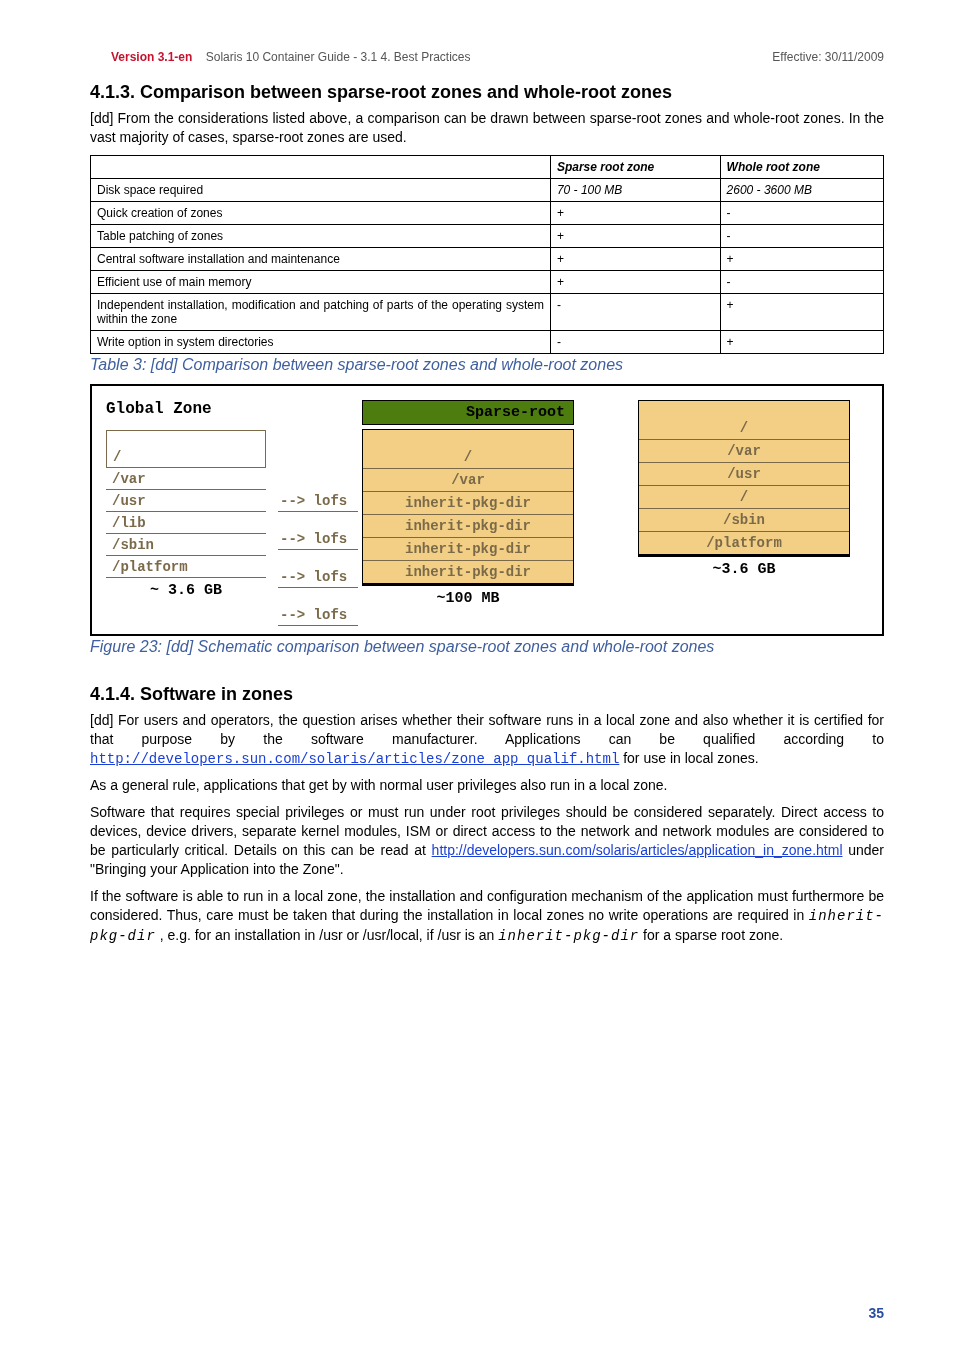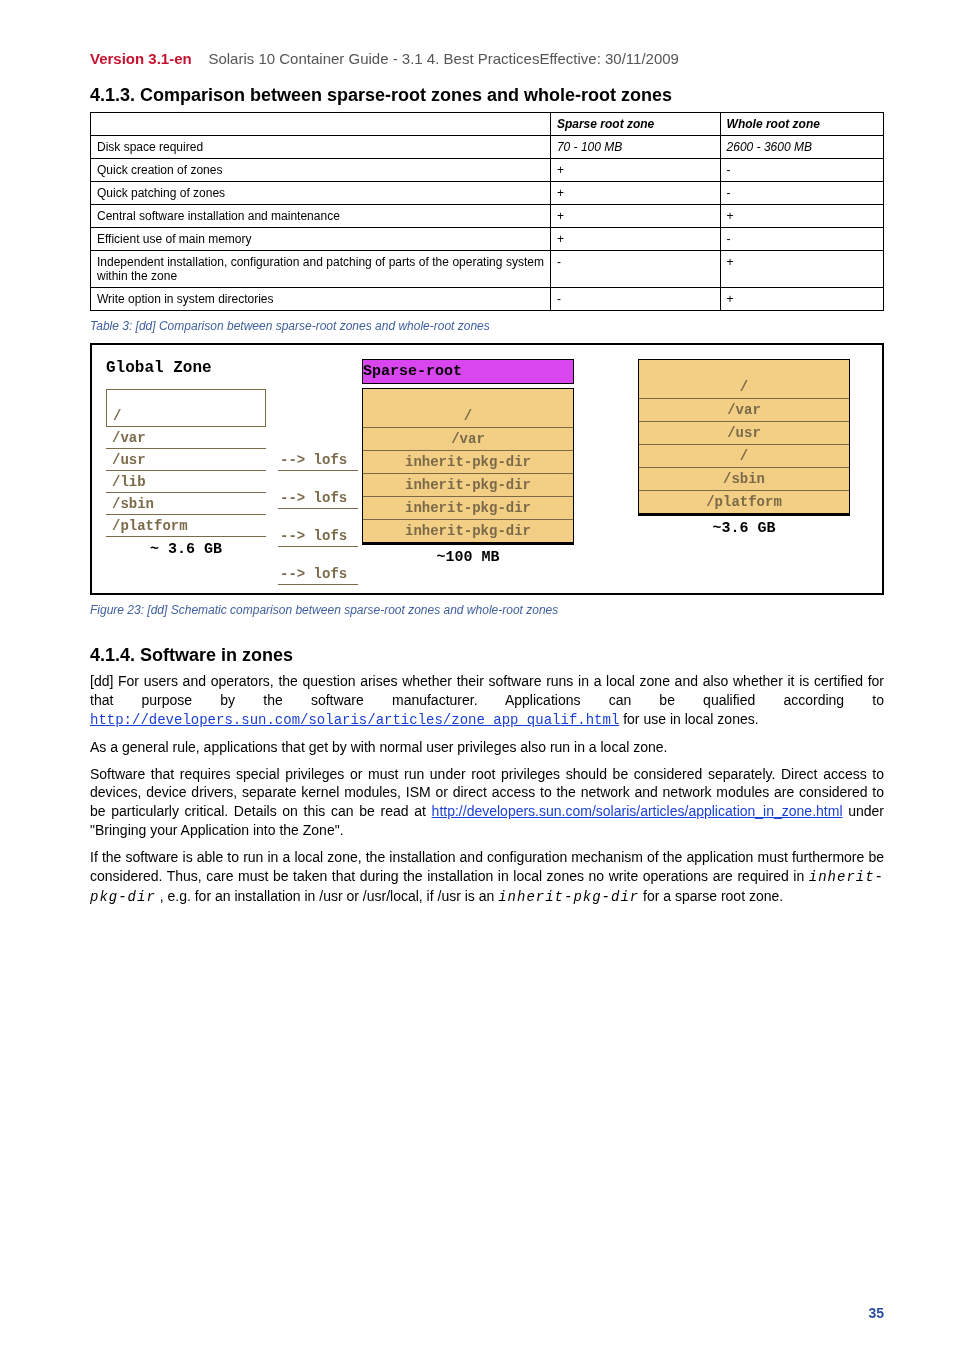"Version 3.1-en Solaris 10 Container" .header-line { font-size: 15px -> 12px; justify-content: none -> space-between; margin-left: none -> 21px }
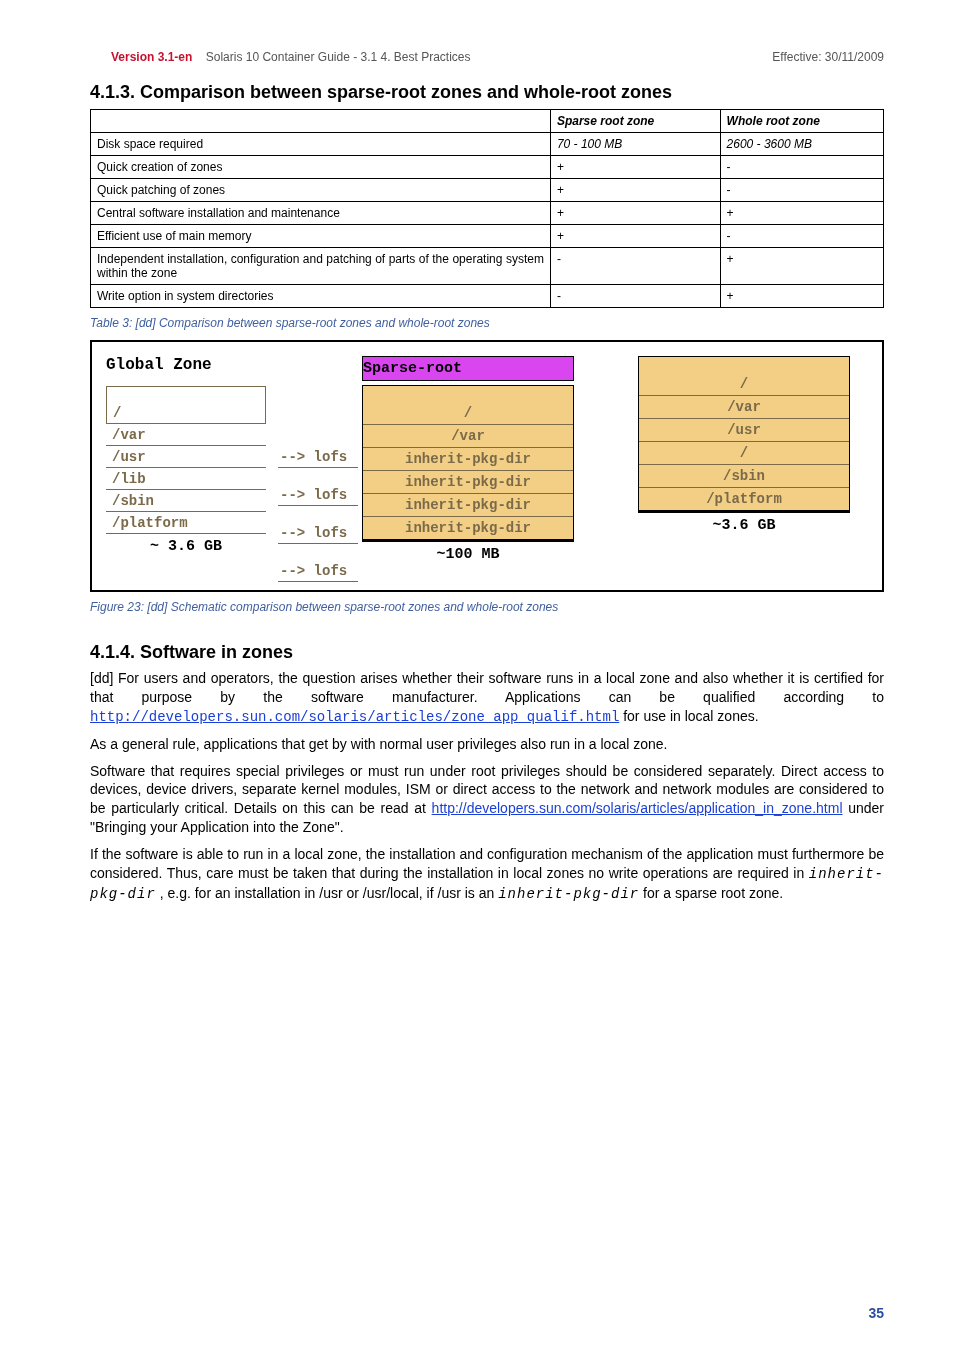"[dd] From the considerations listed" p.just { html: none -> <p>[dd] From the considerations listed above, a comparison can be drawn between sparse-root zones and whole-root zones. In the vast majority of cases, sparse-root zones are used.</p> }
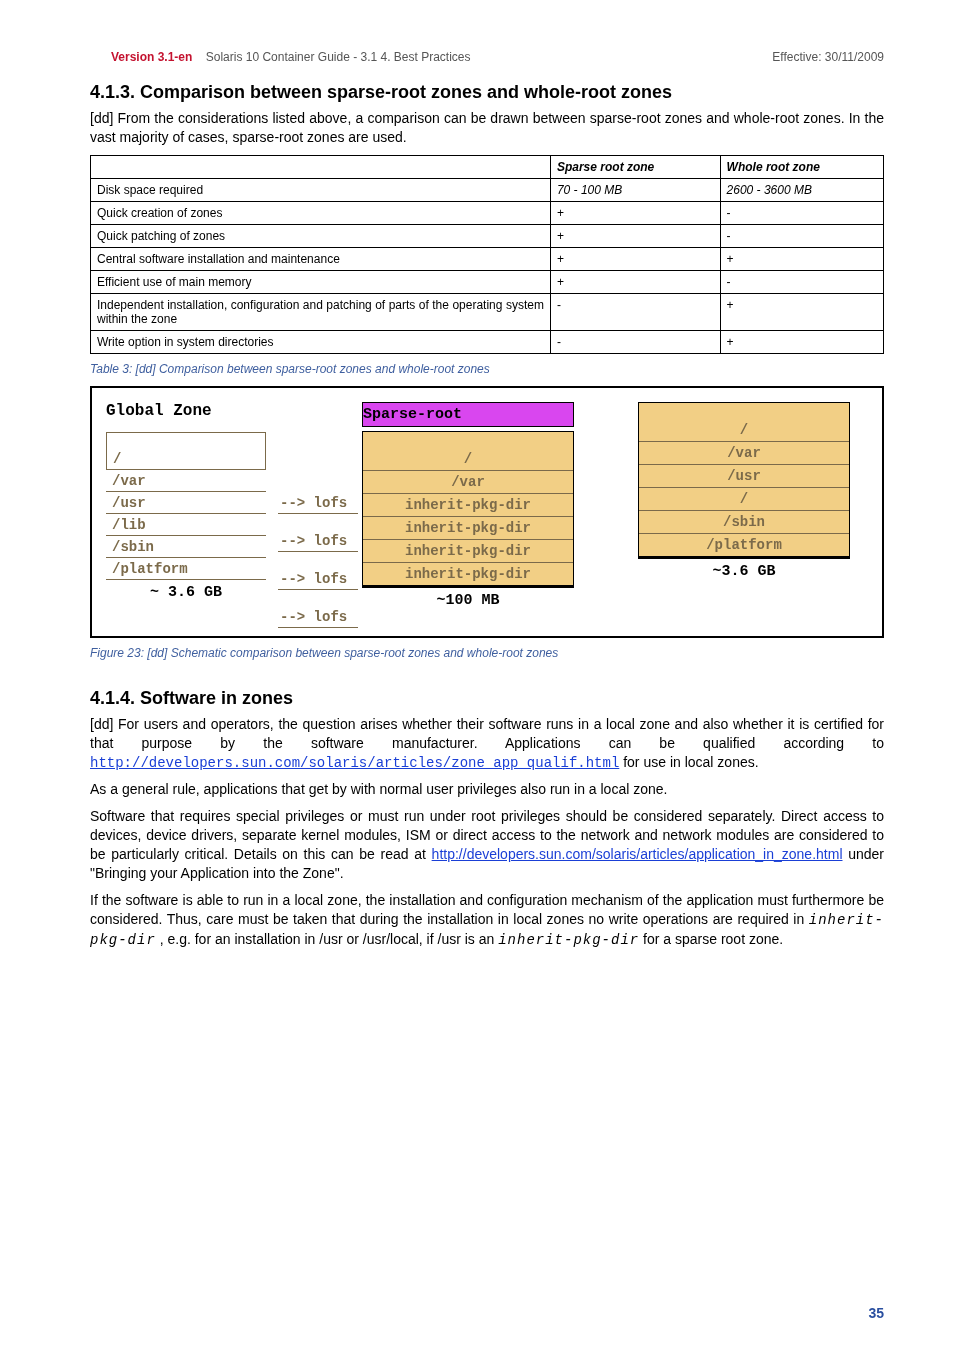"Quick patching of zones" td.attr { text: Quick -> Table }
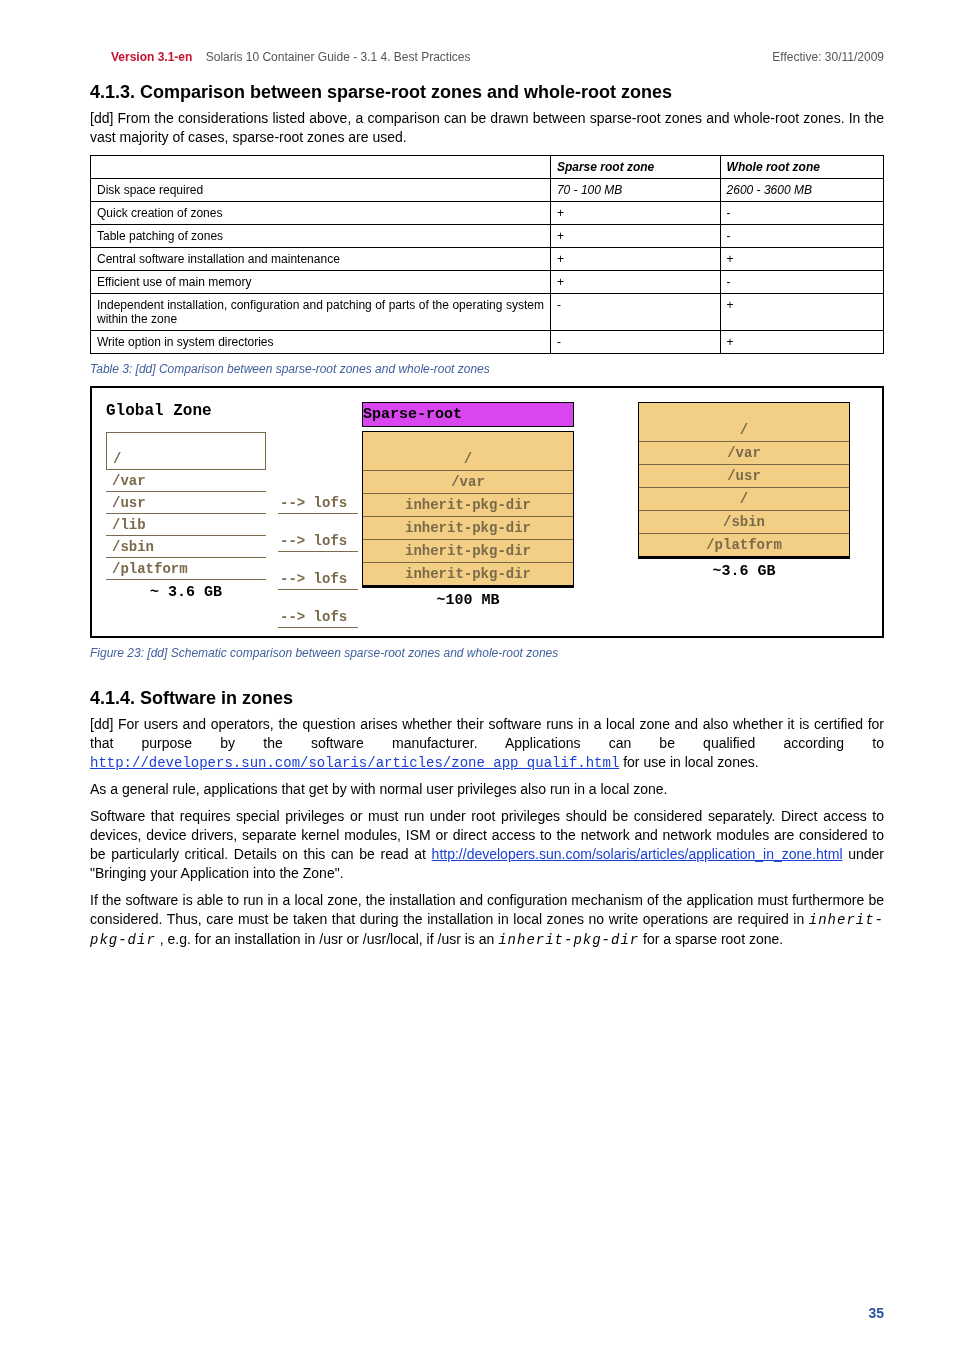"Independent installation, configuration" td.attr { text: configuration -> modification }
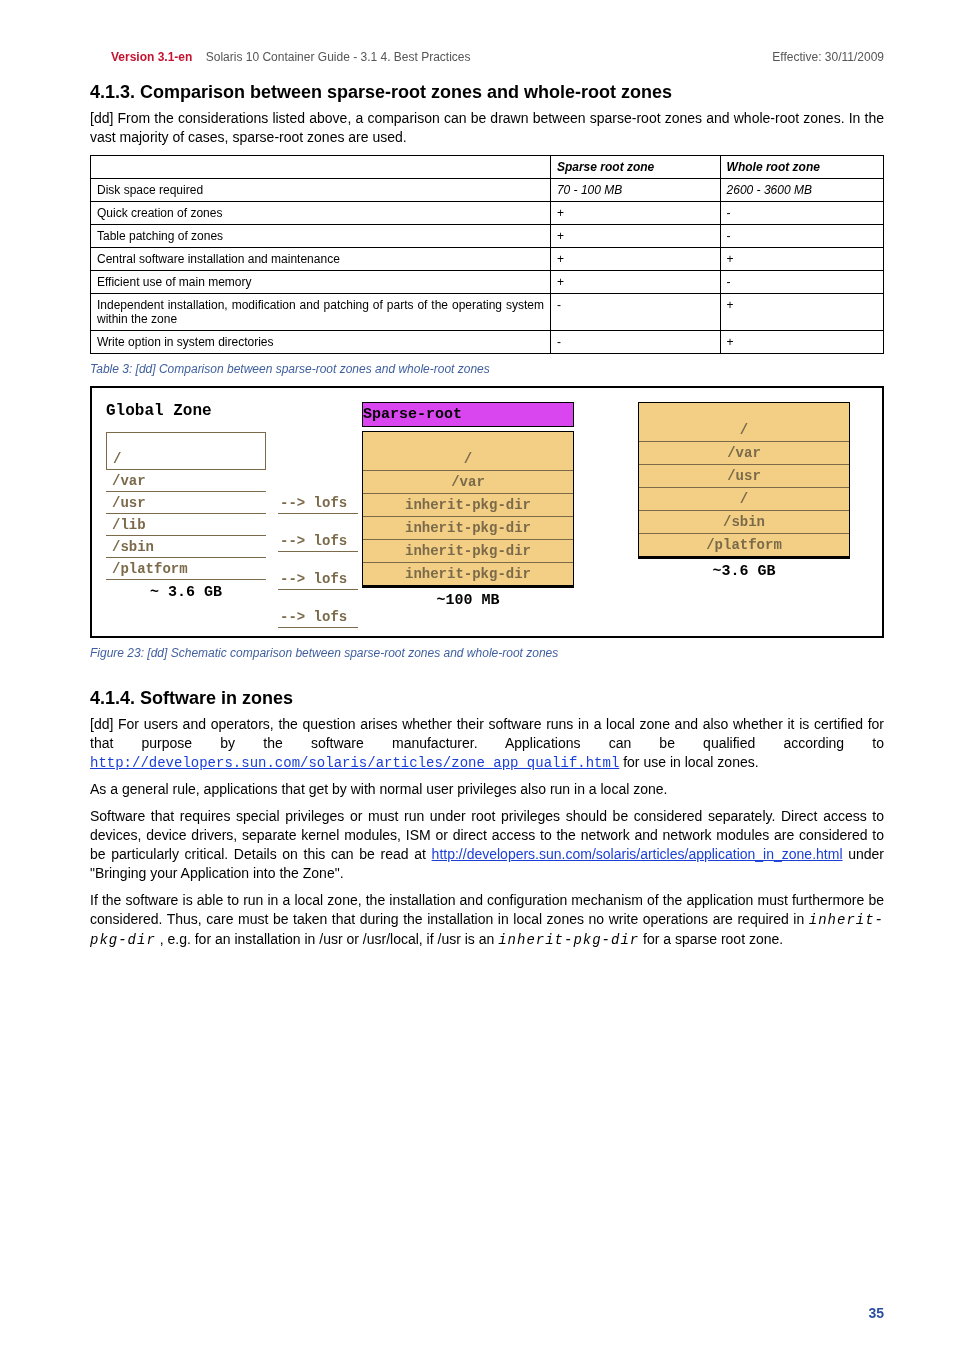"Table 3: [dd] Comparison between" .caption { font-size: 12px -> 16px; margin: 8px 0 10px 0 -> 2px 0 10px 0 }
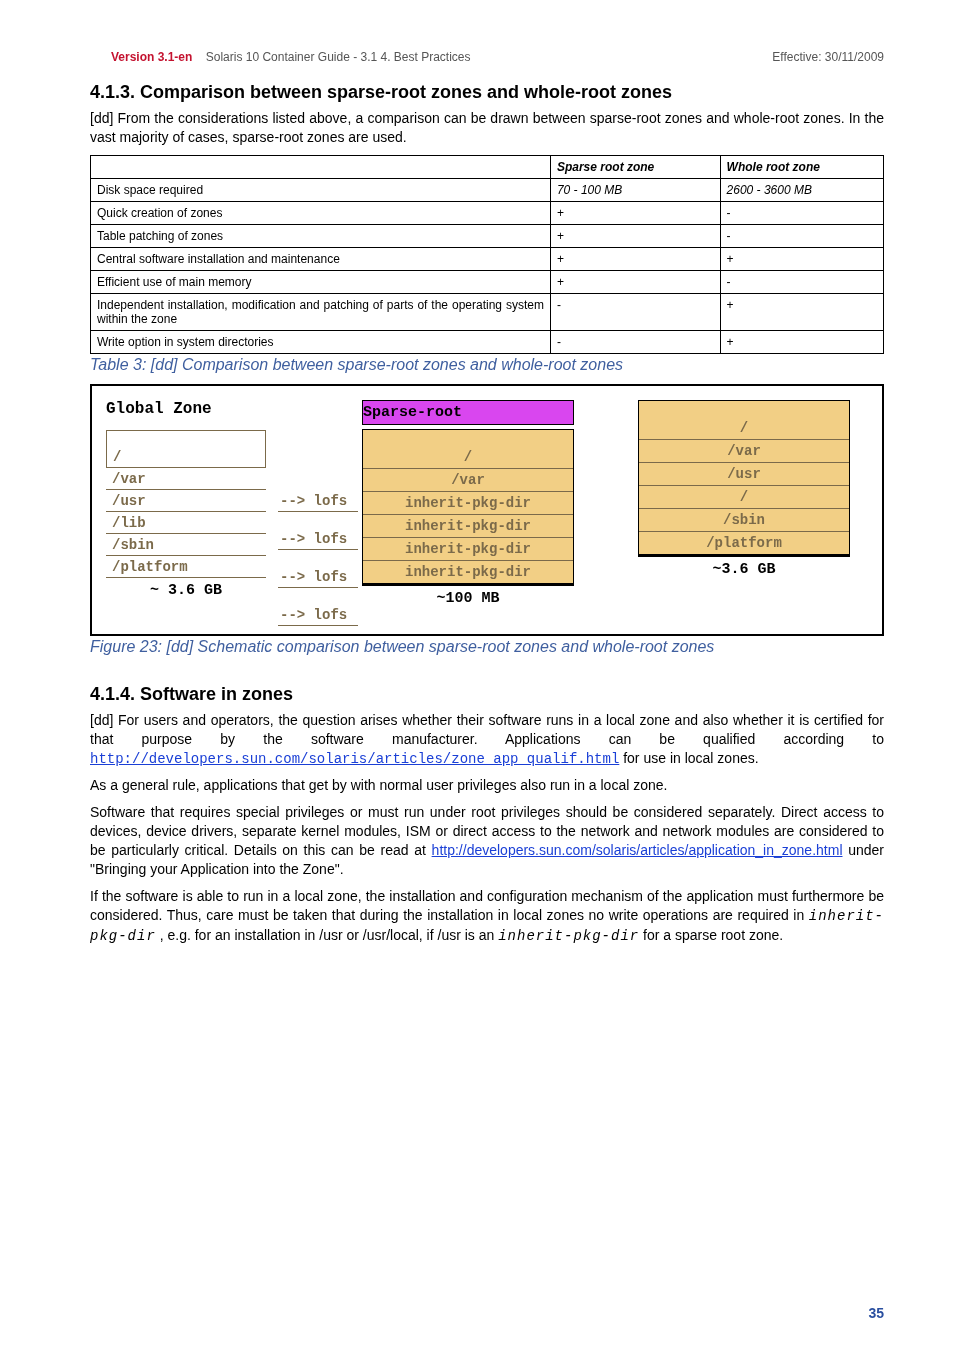"Sparse-root" .panel-title { background: #d946ef -> #4d7c0f; padding: 3px 0 -> 3px 8px; text-align: left -> right }
